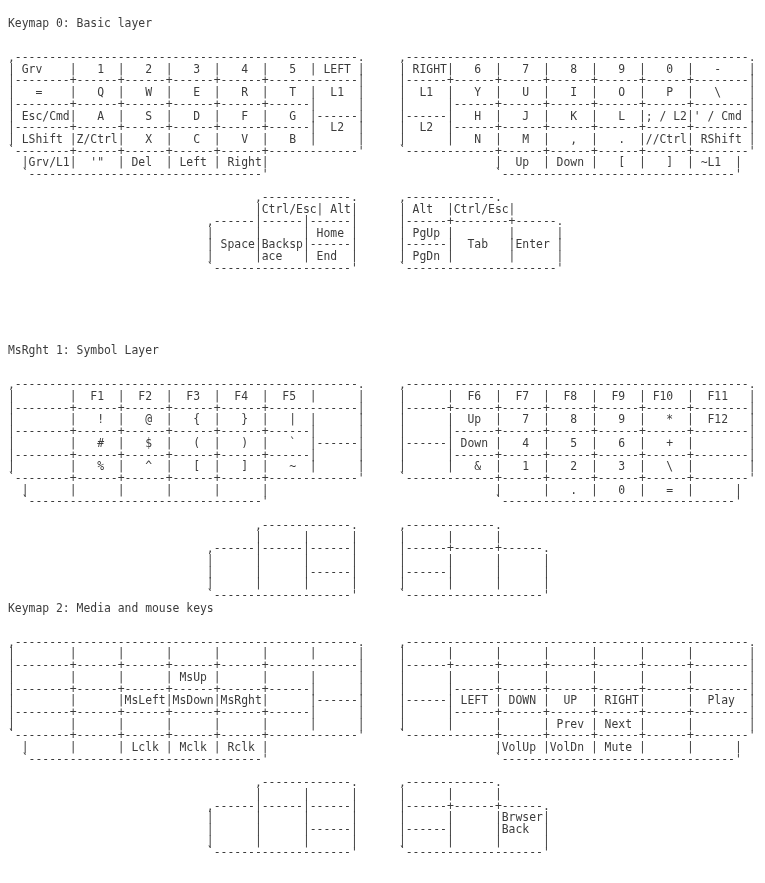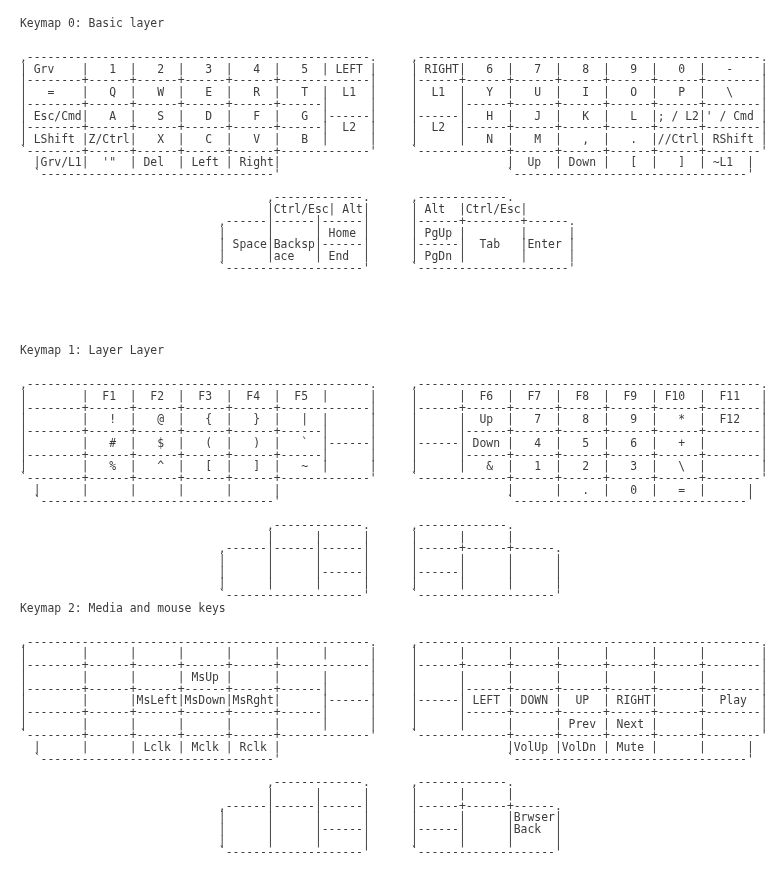"Keymap 0: Basic layer" .page { padding: 17px 0 0 20px -> 17px 0 0 8px }
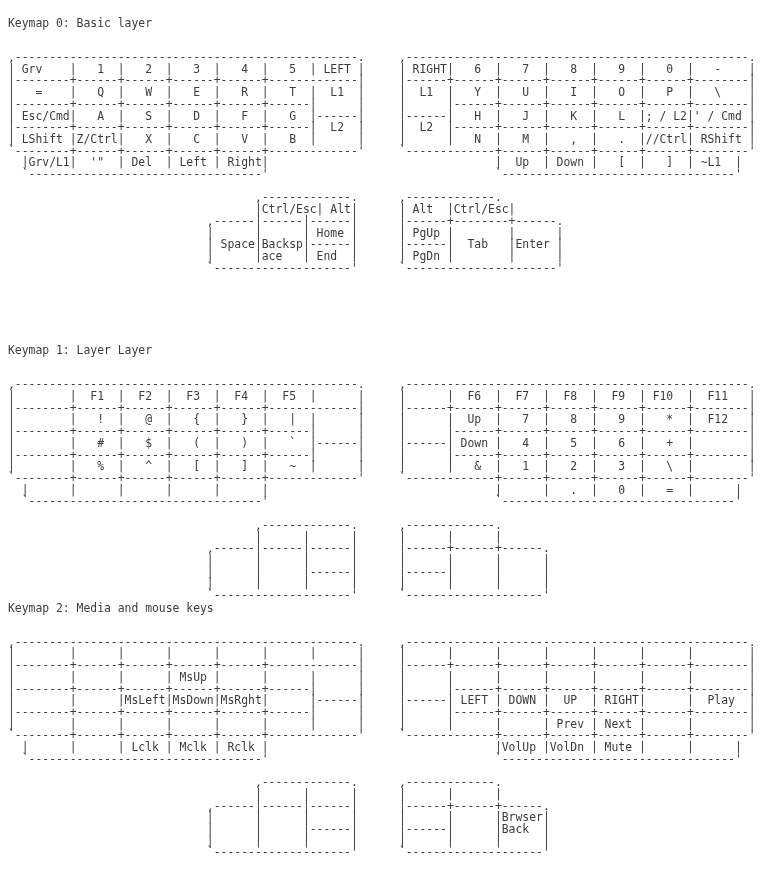"Keymap 1: Layer Layer" div.section-title { text: Keymap 1: Layer -> MsRght 1: Symbol }
